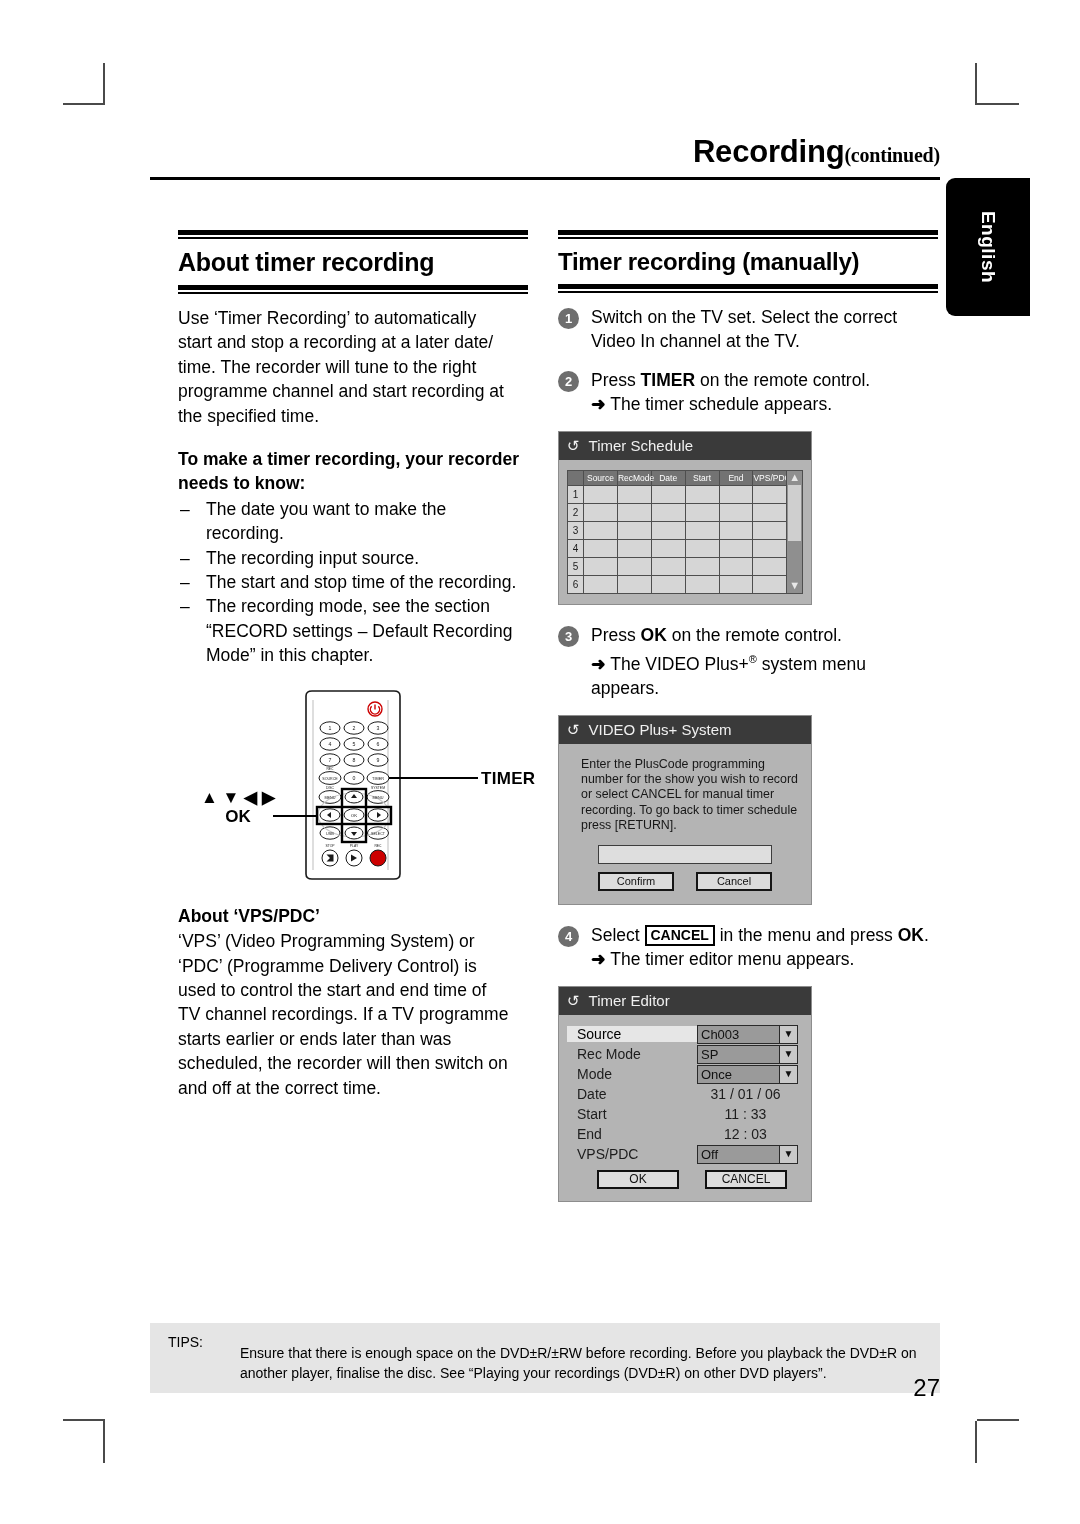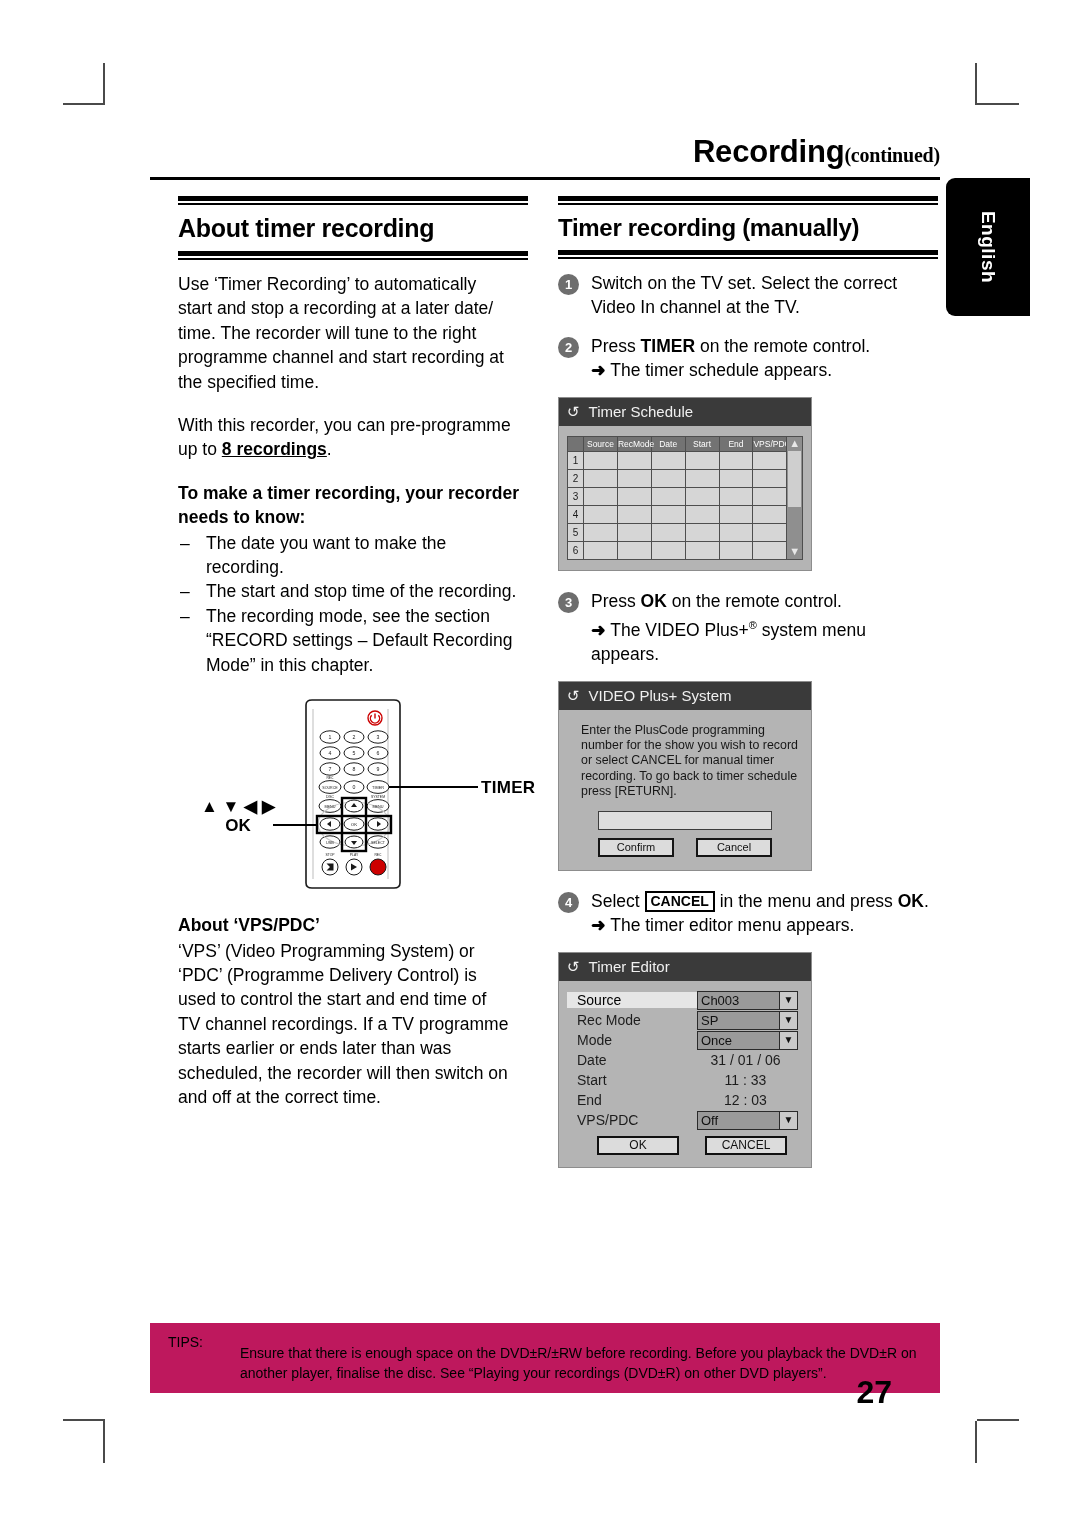"About timer recording" .sect-head { margin-top: none -> 34px }
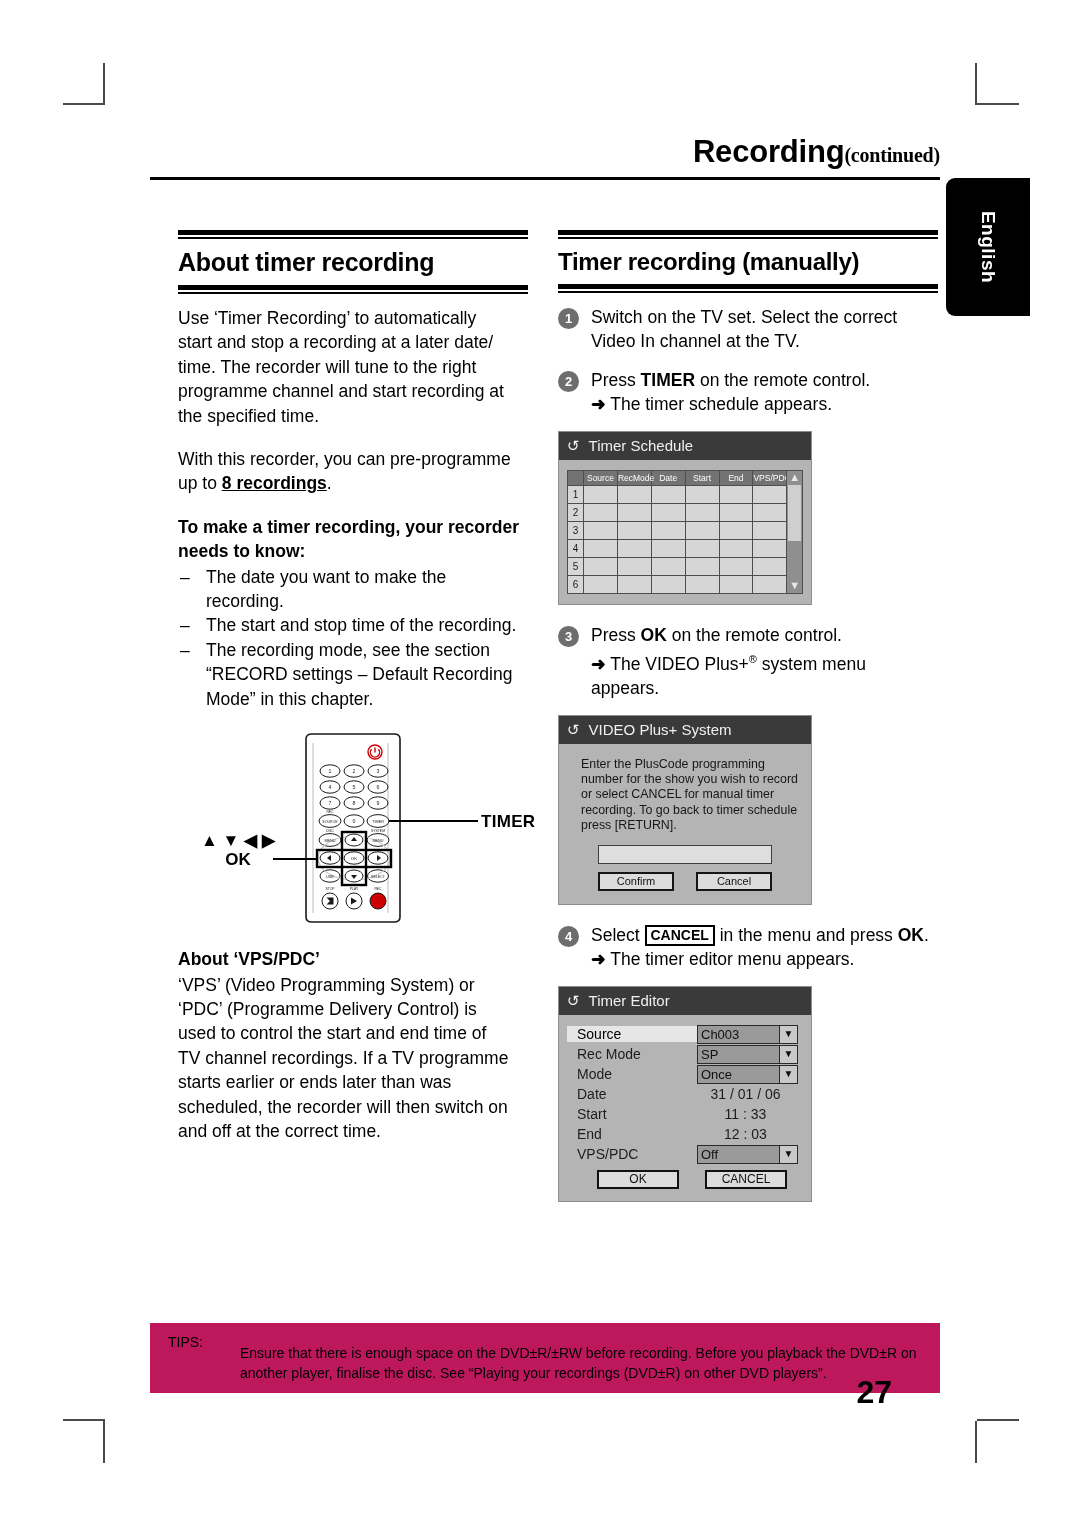"With this recorder, you can" p { html: <p><span>With this recorder, you can pre-programme up to </span><span>8 recordings</span><span>.</span></p> -> none }
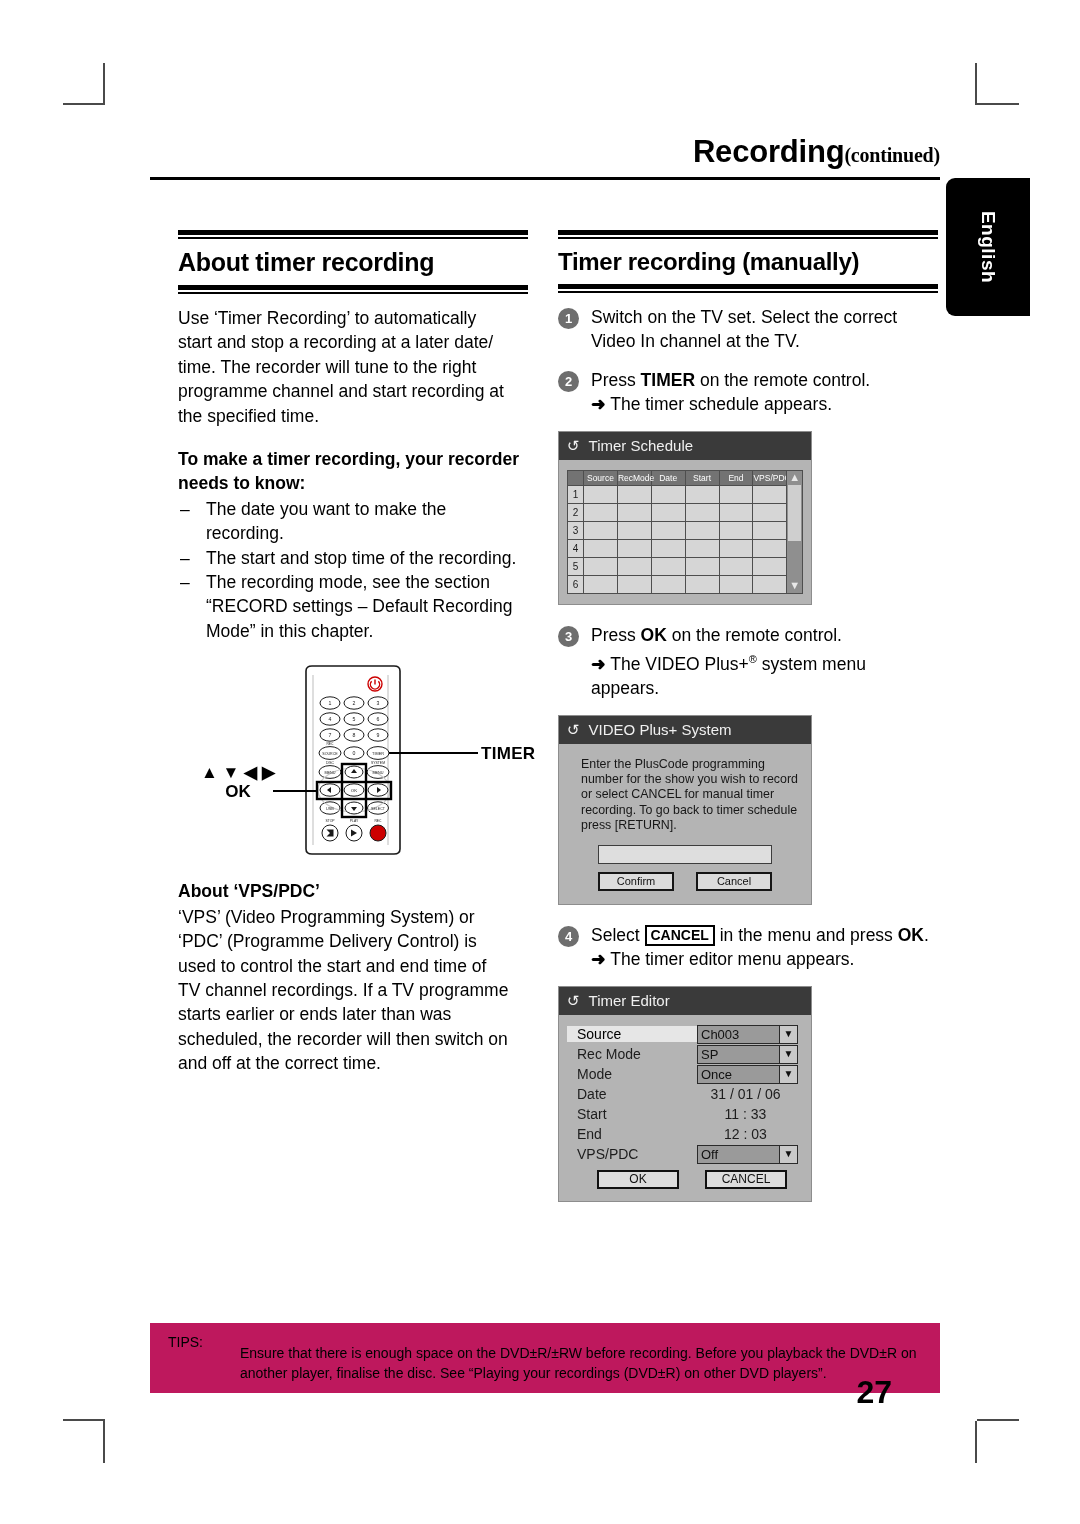"The recording input source." li { html: none -> <li>The recording input source.</li> }
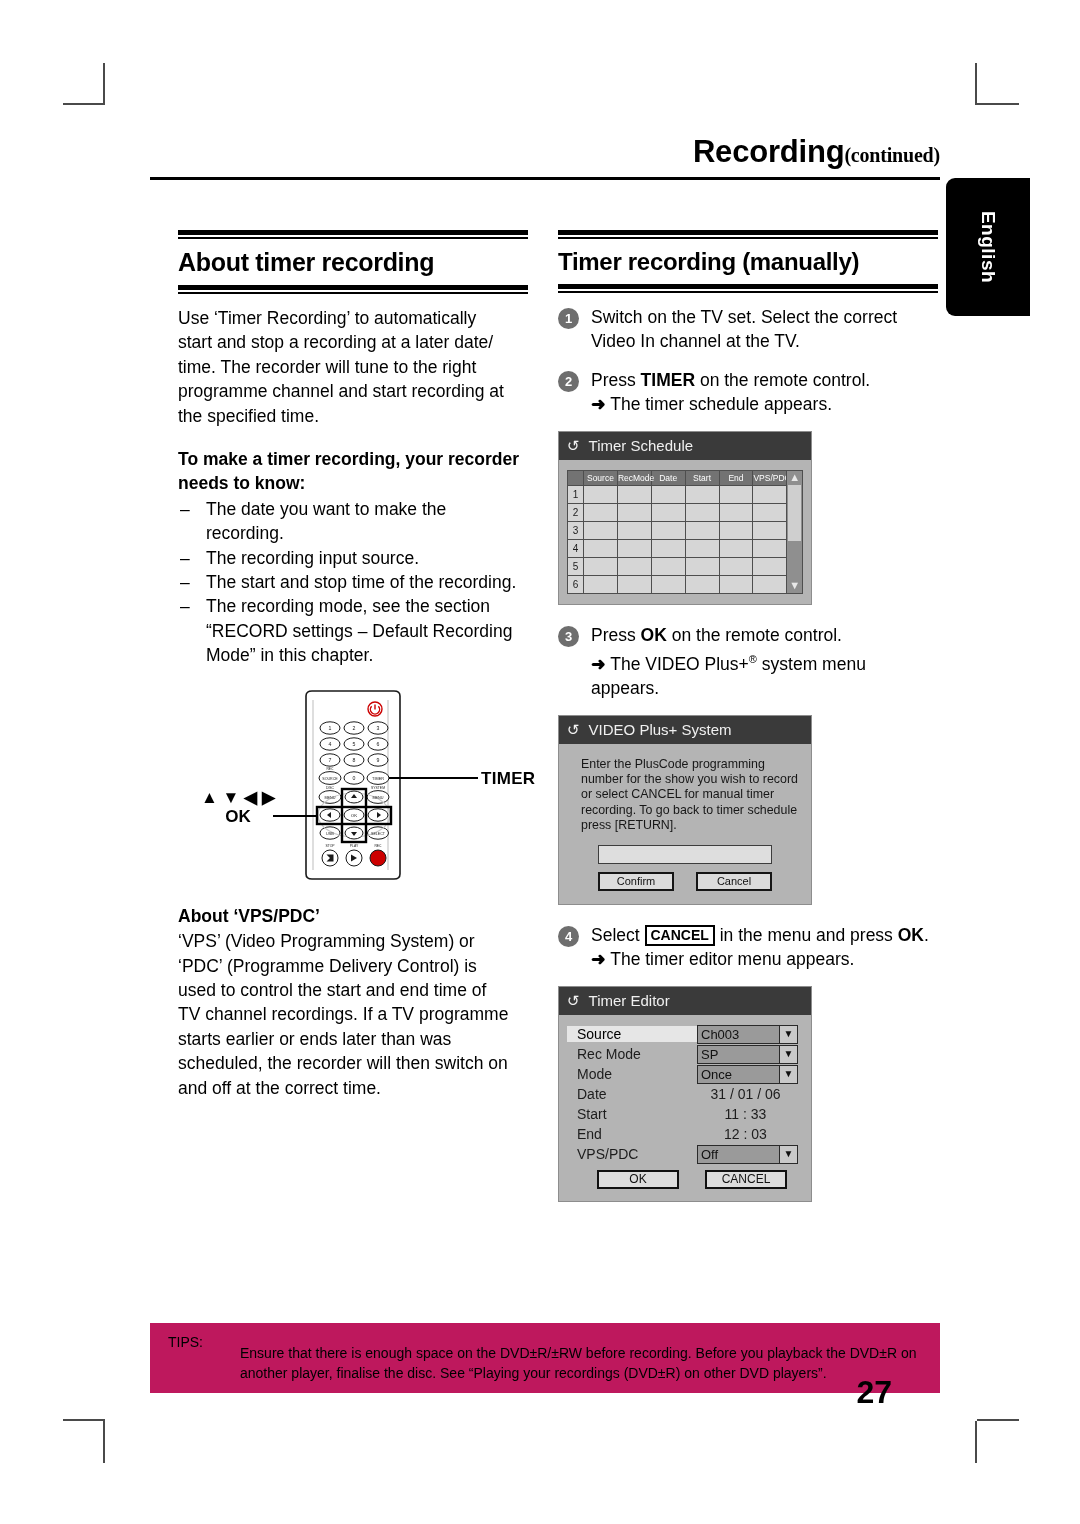"TIPS:" .tips { background: #be185d -> #e5e5e5 }
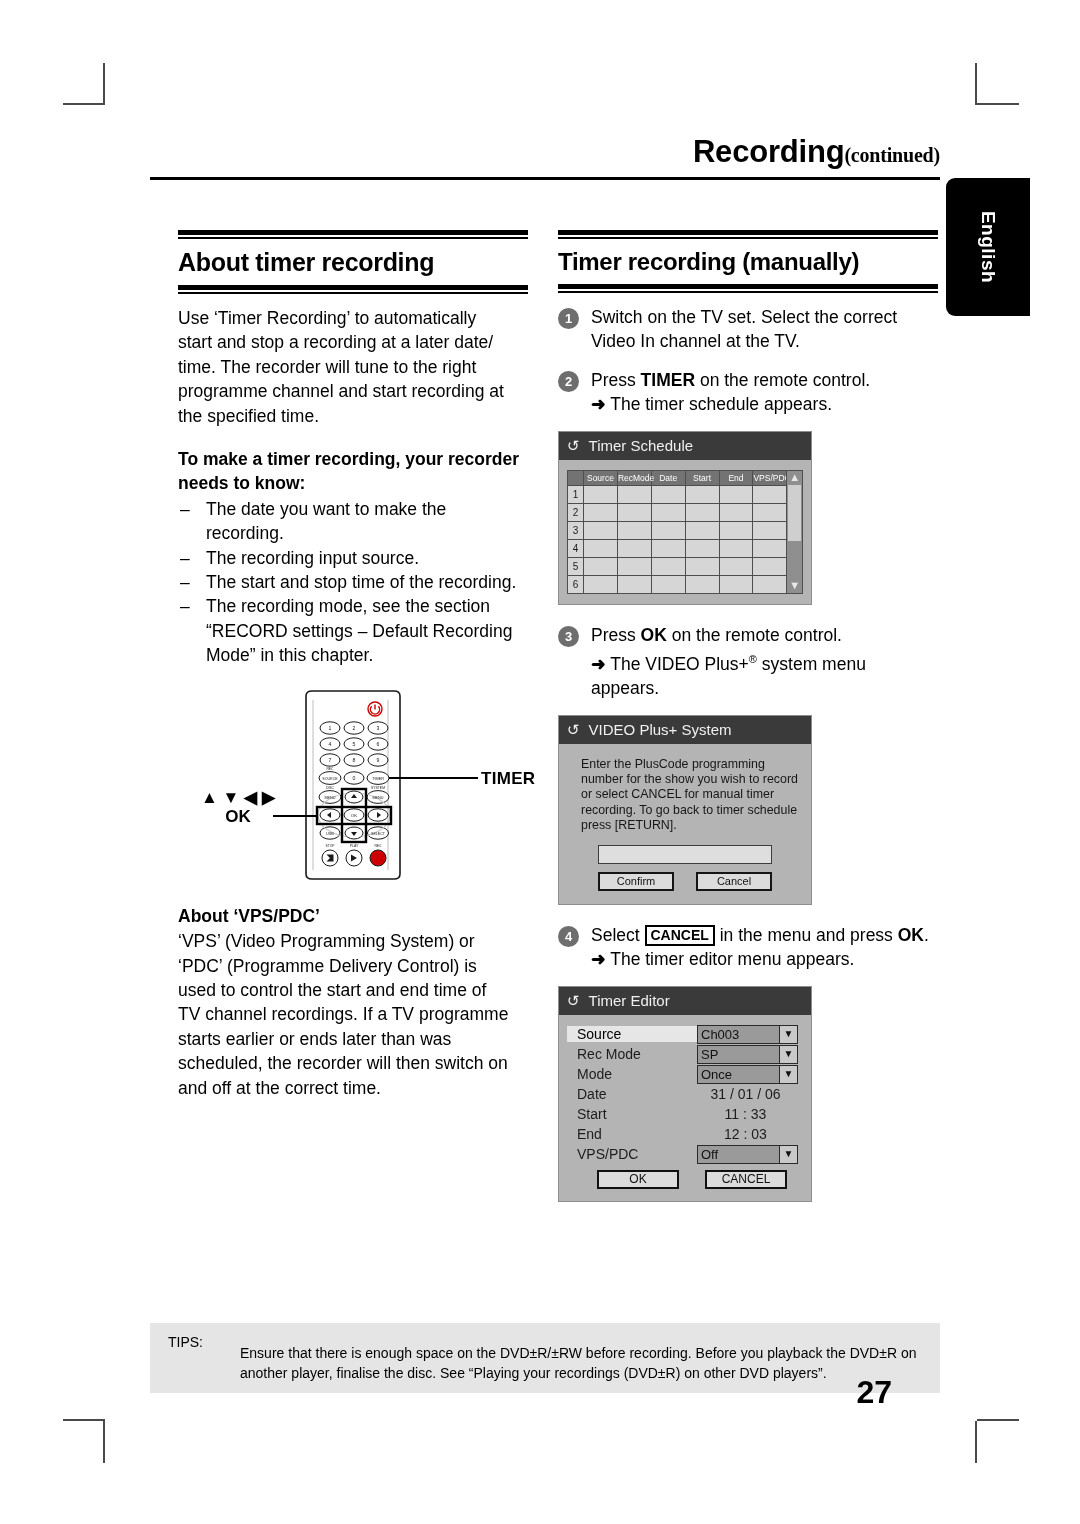"27" .page-num { font-size: 32px -> 24px; font-weight: bold -> normal; left: 812px -> 860px }
